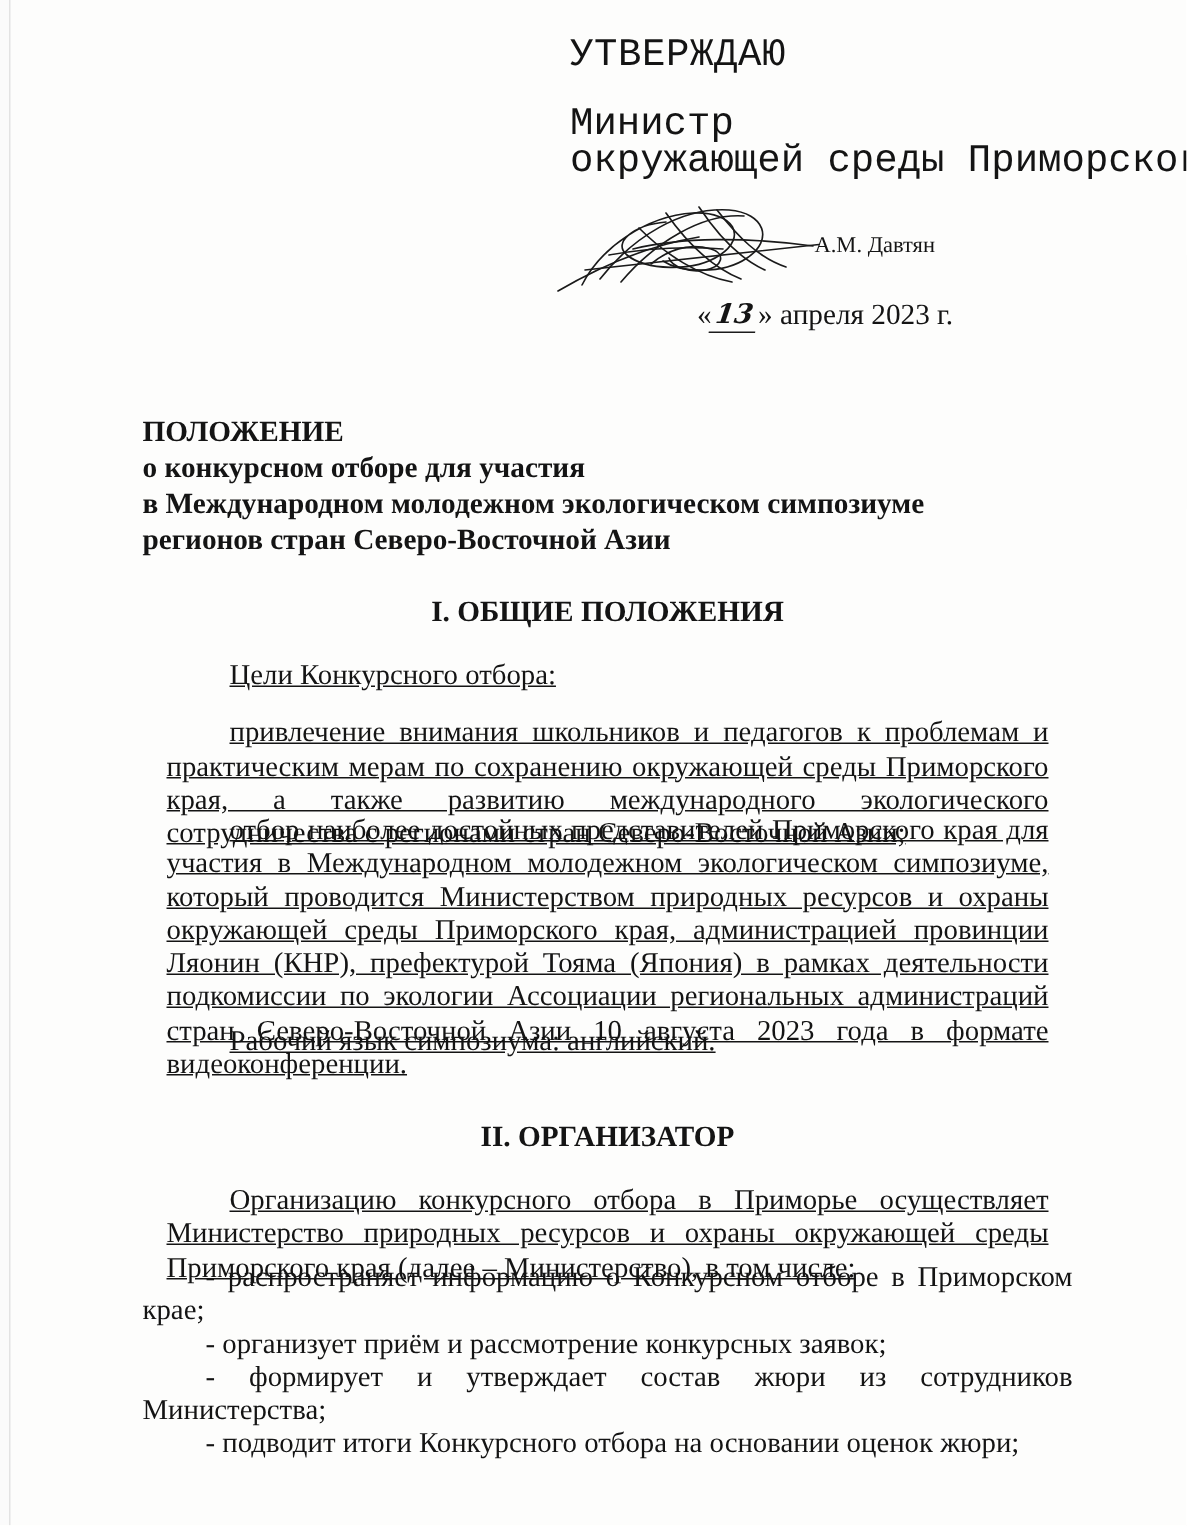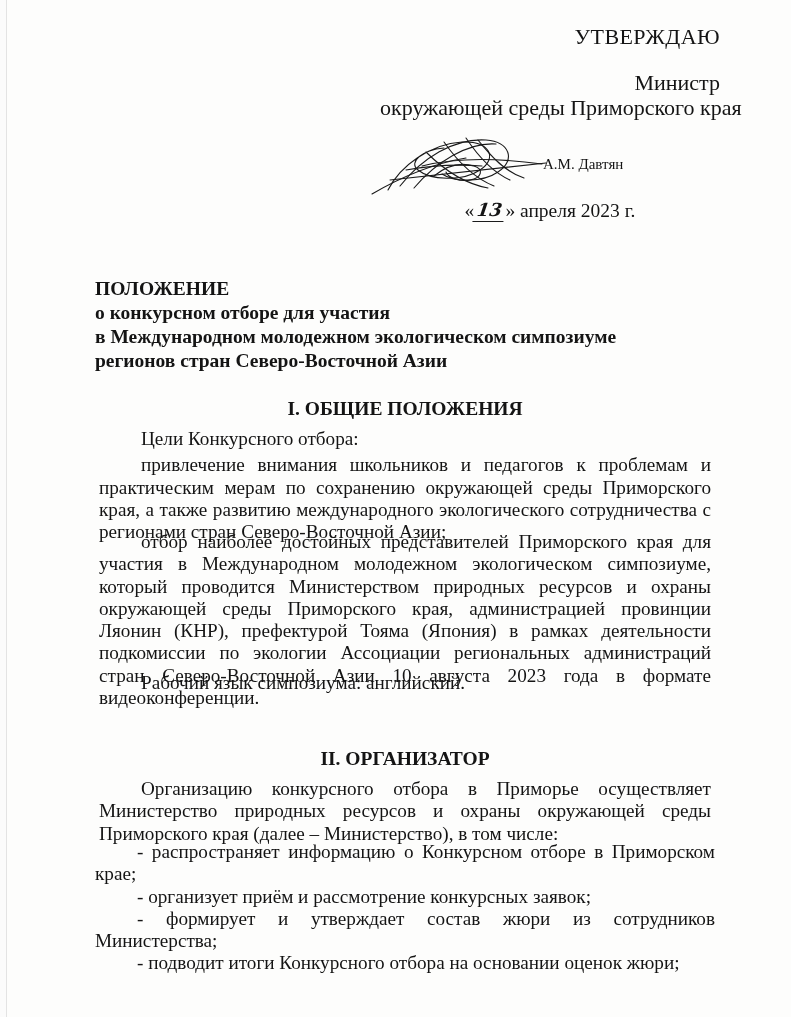"УТВЕРЖДАЮ" .approve-block { font-family: none -> Liberation Mono, monospace; font-size: 22px -> 26px; text-align: right -> left }
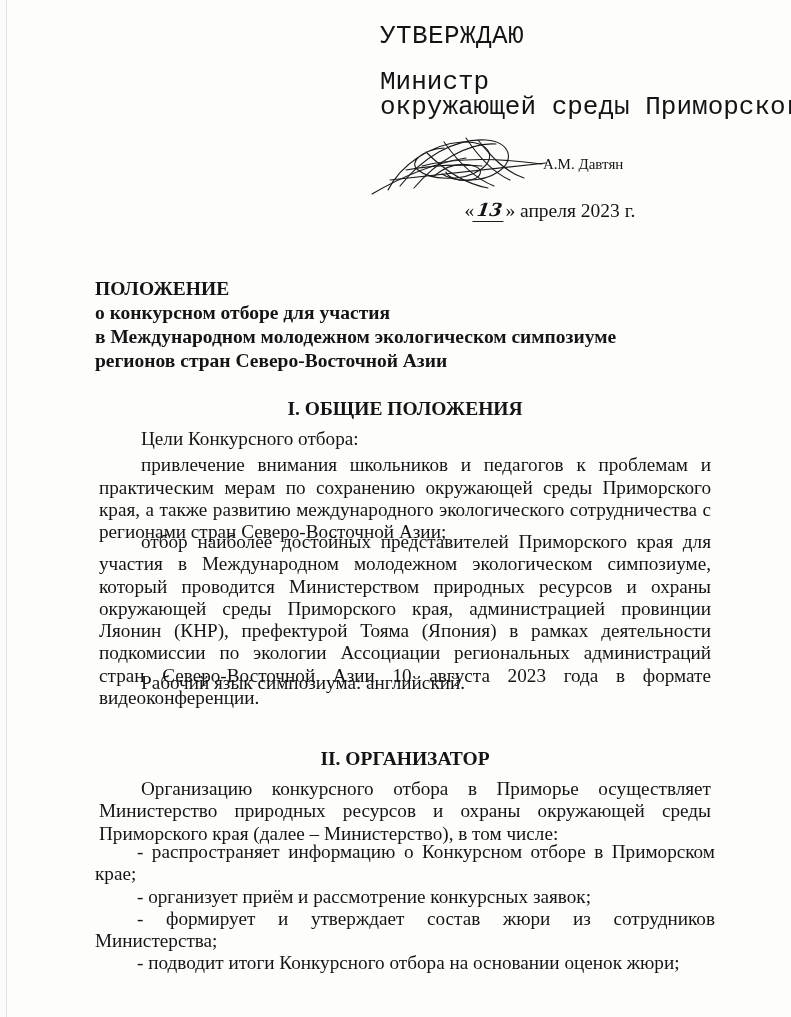"Цели Конкурсного отбора:" .para { margin: 4px -> 16px; text-decoration: none -> underline }
